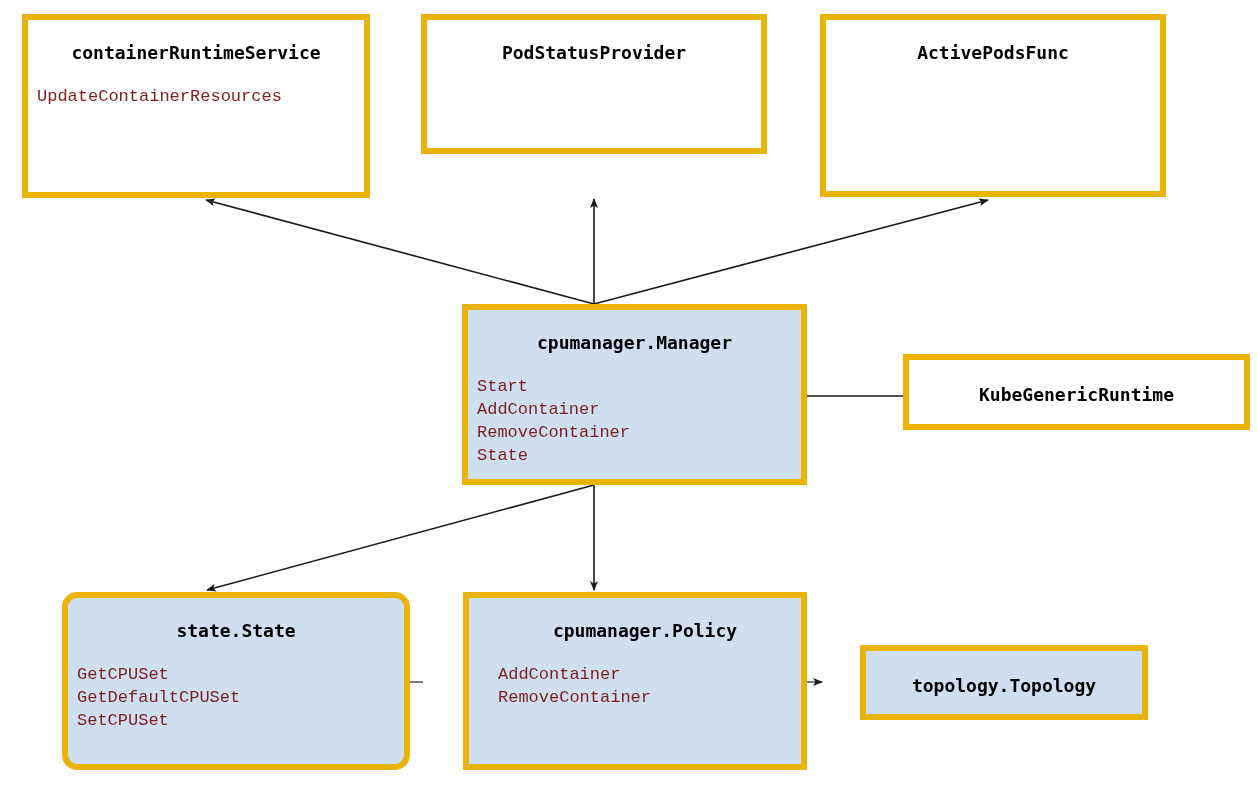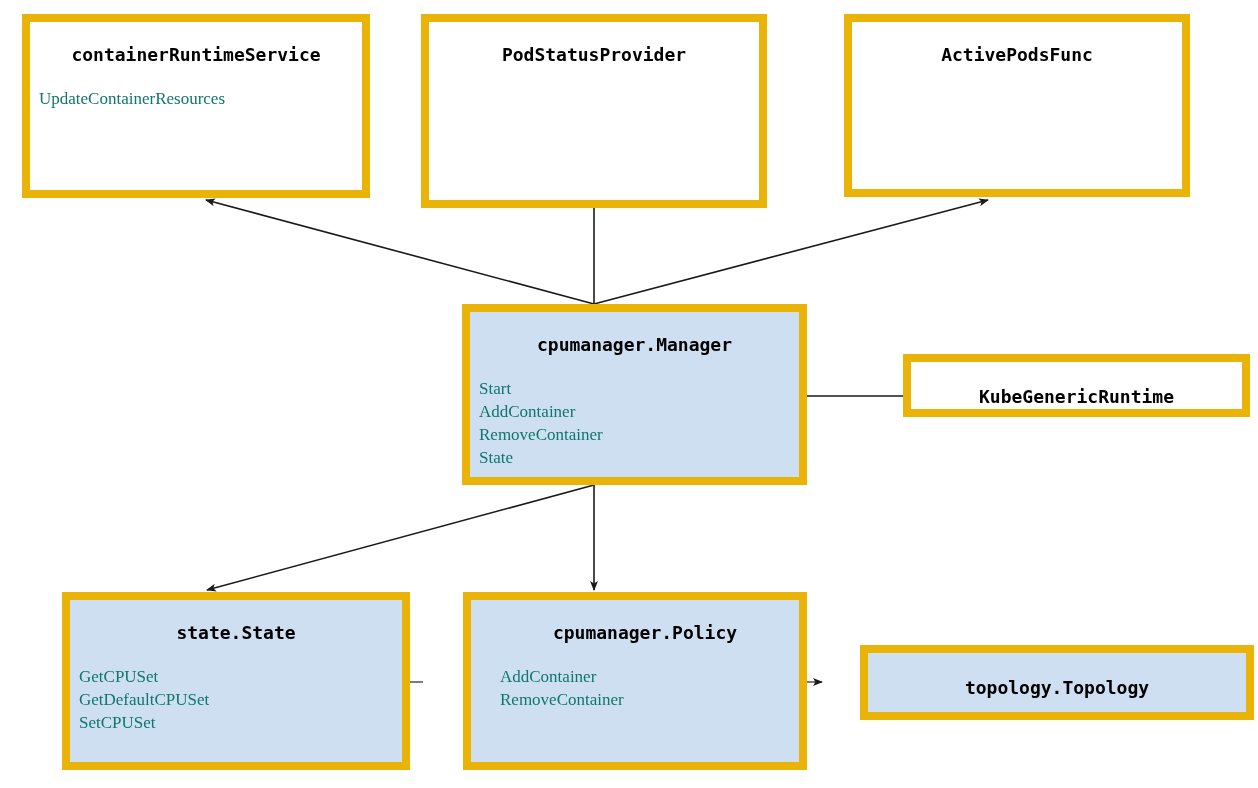"containerRuntimeService" .node { border: 8px solid #eab308 -> 6px solid #eab308 }
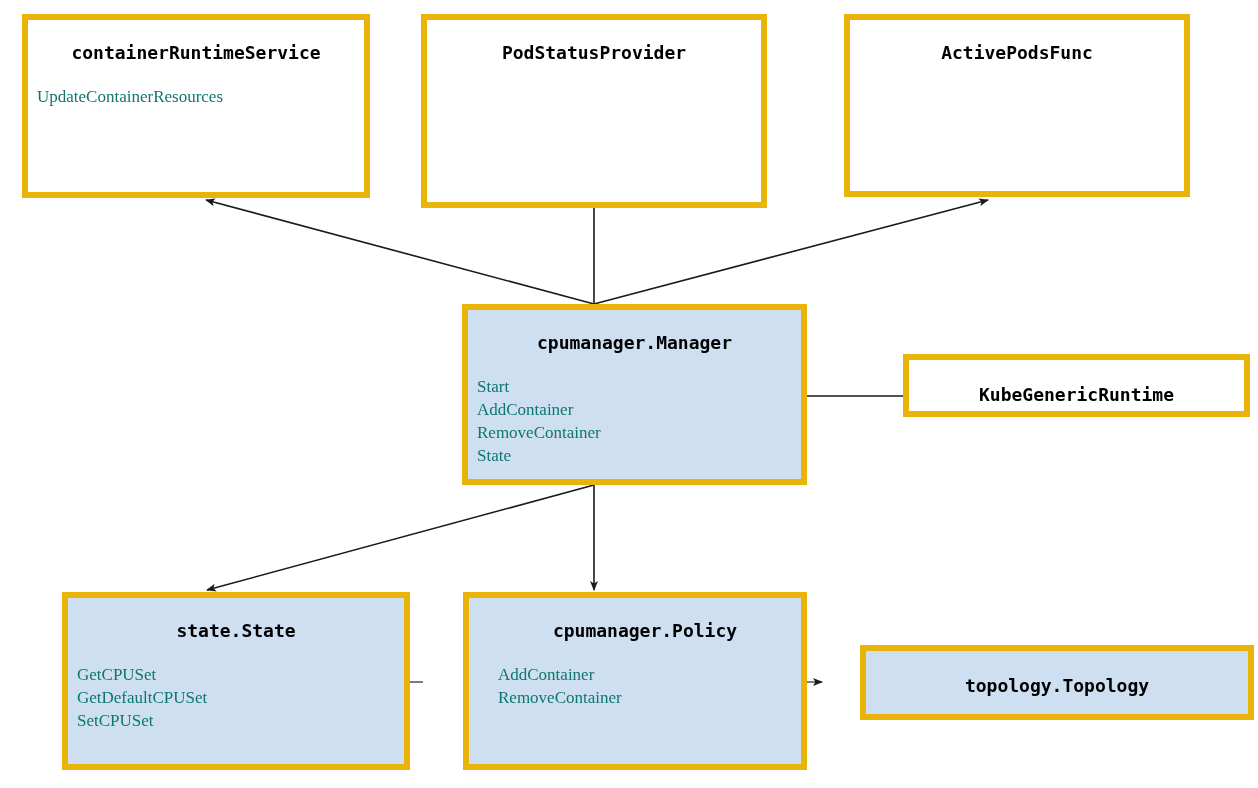"PodStatusProvider" #node-podStatusProvider { height: 194px -> 140px }
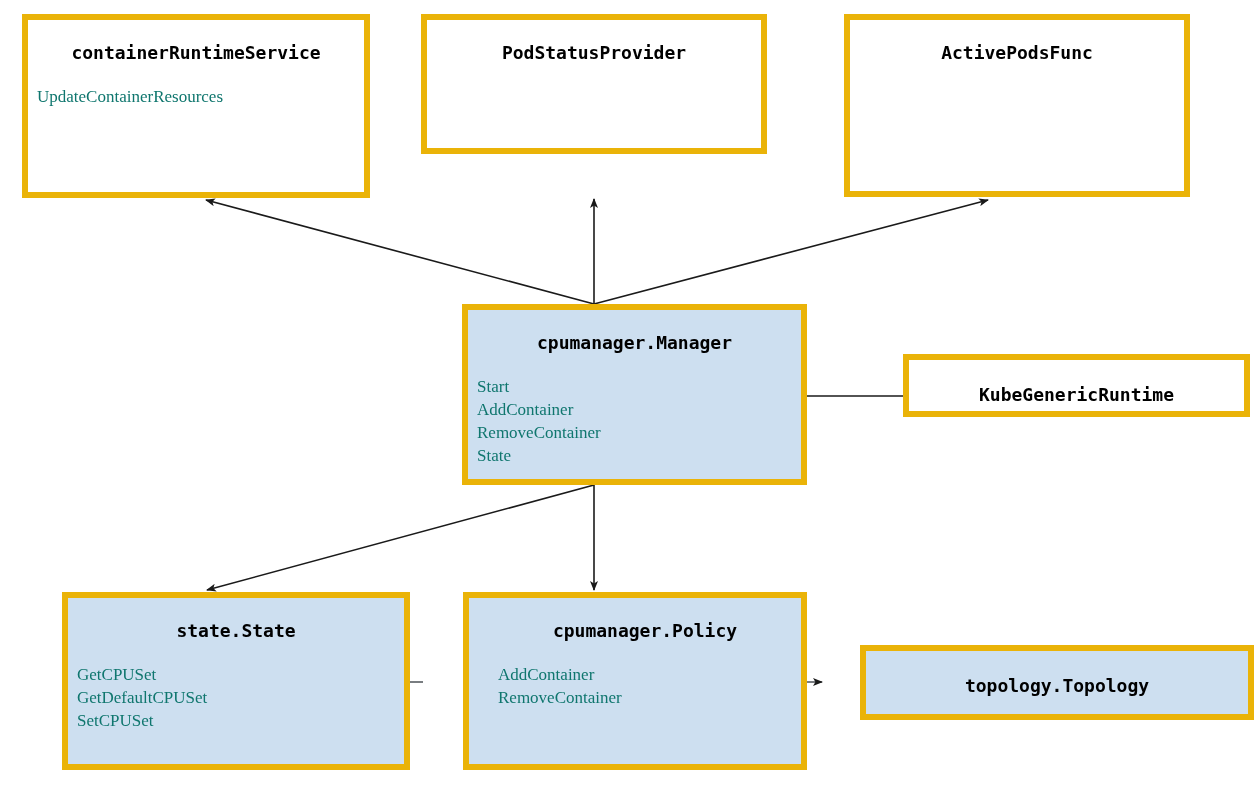"ActivePodsFunc" #node-activePodsFunc { margin-left: 24px -> none }
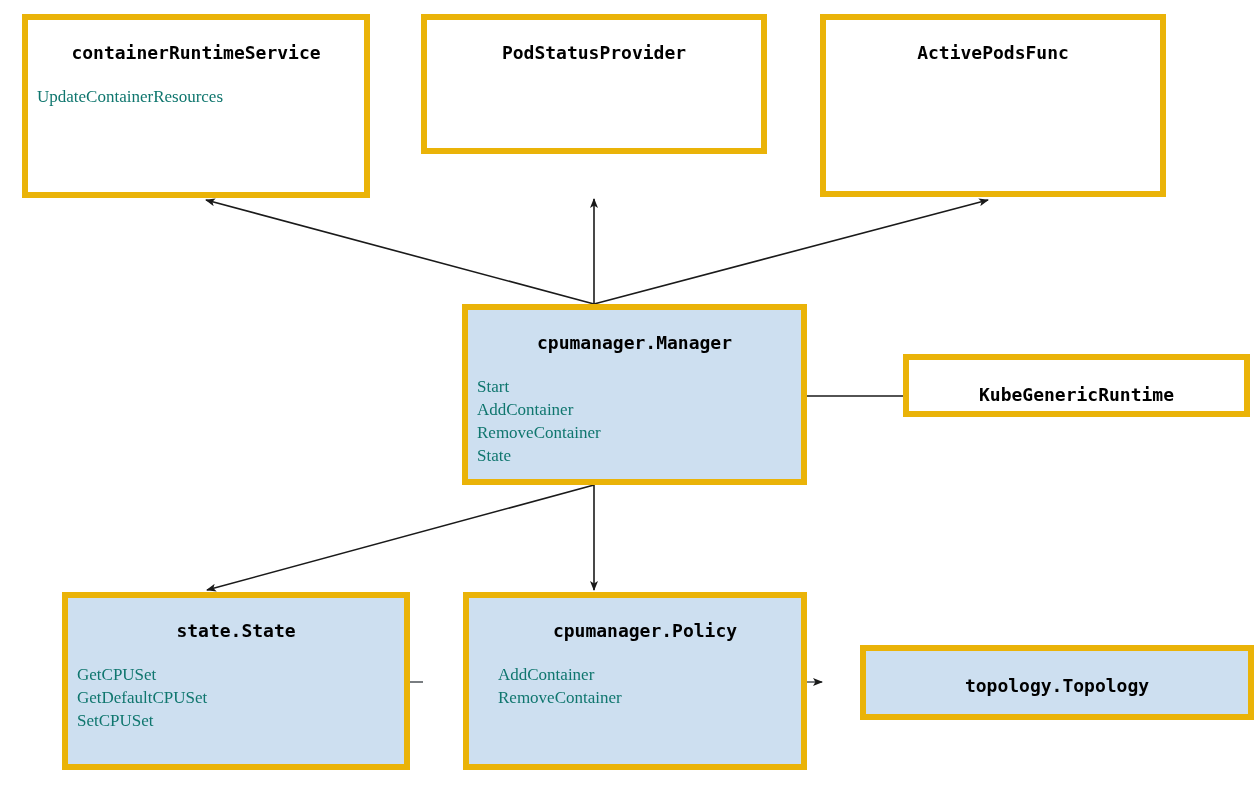"UpdateContainerResources" .node-members { color: #0f766e -> #7f1d1d; font-family: Liberation Serif, serif -> Liberation Mono, monospace }
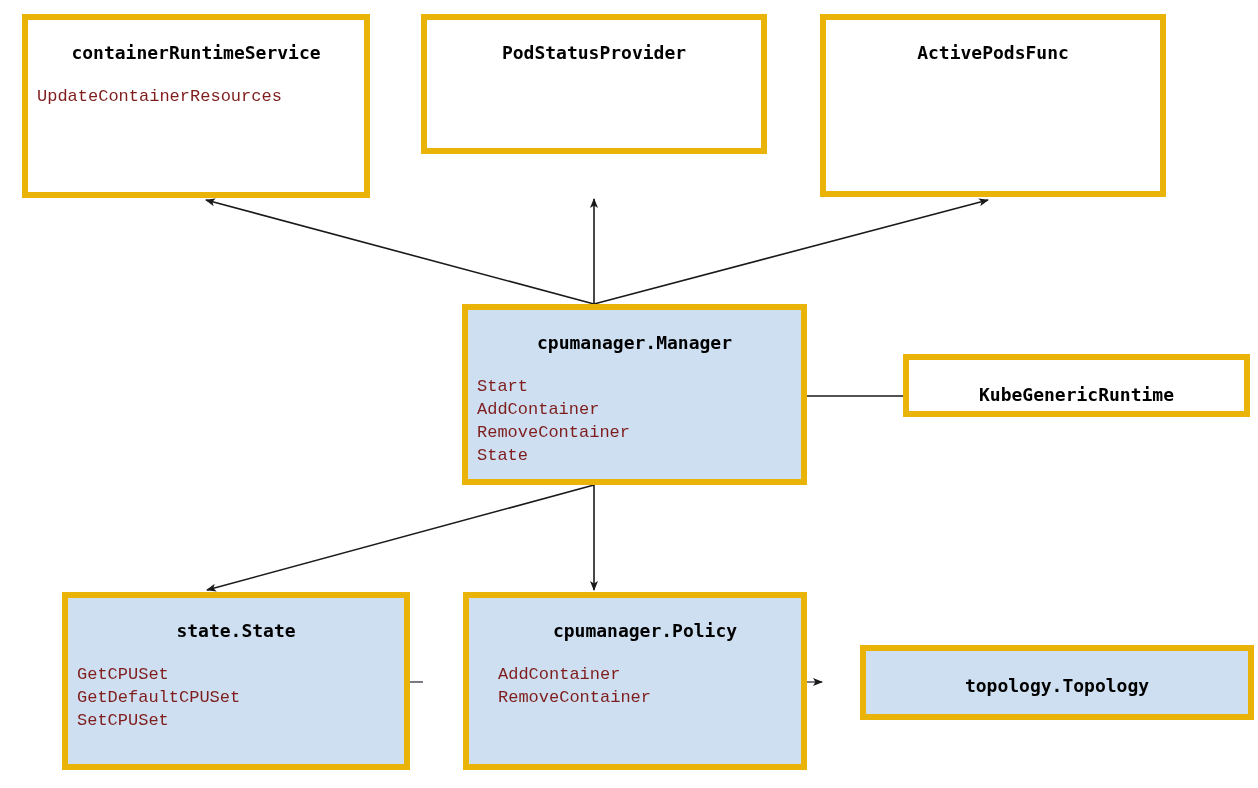"KubeGenericRuntime" #node-kubeGenericRuntime { height: 63px -> 76px }
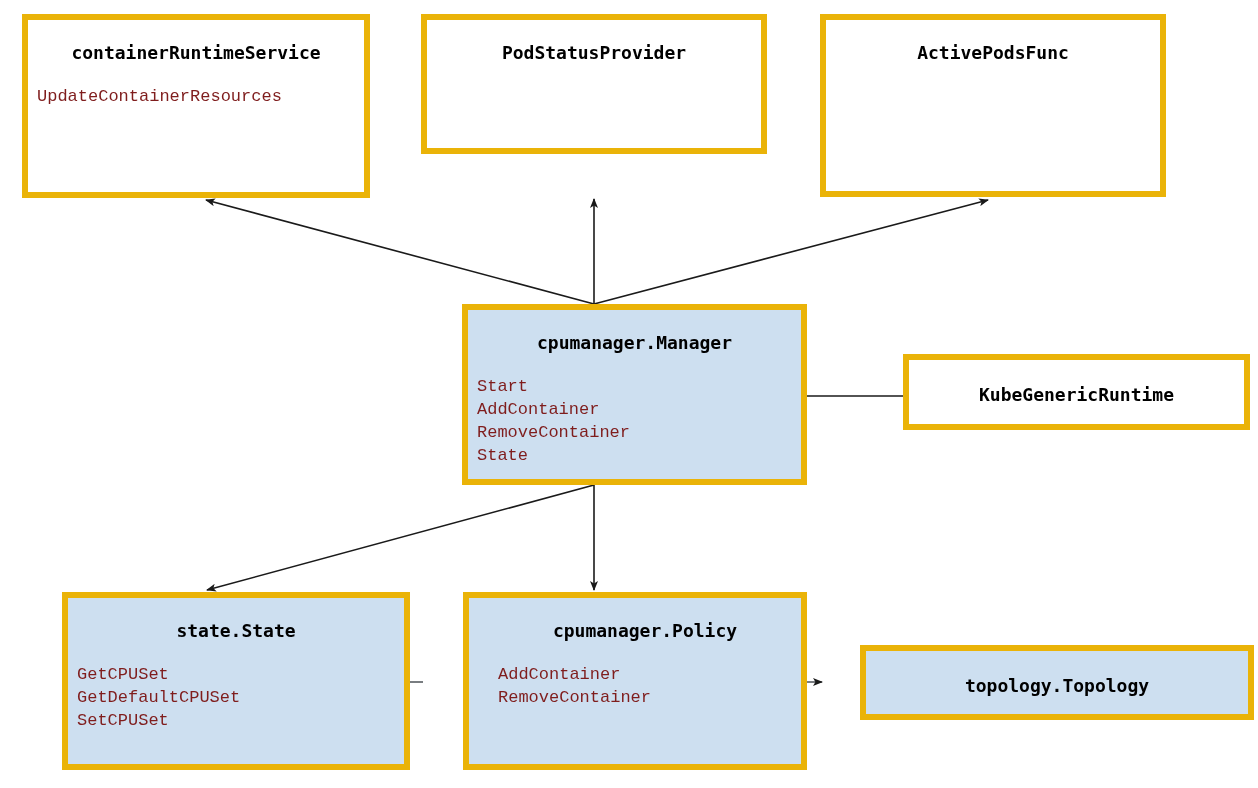"state.State" #node-stateState { border-radius: none -> 15px }
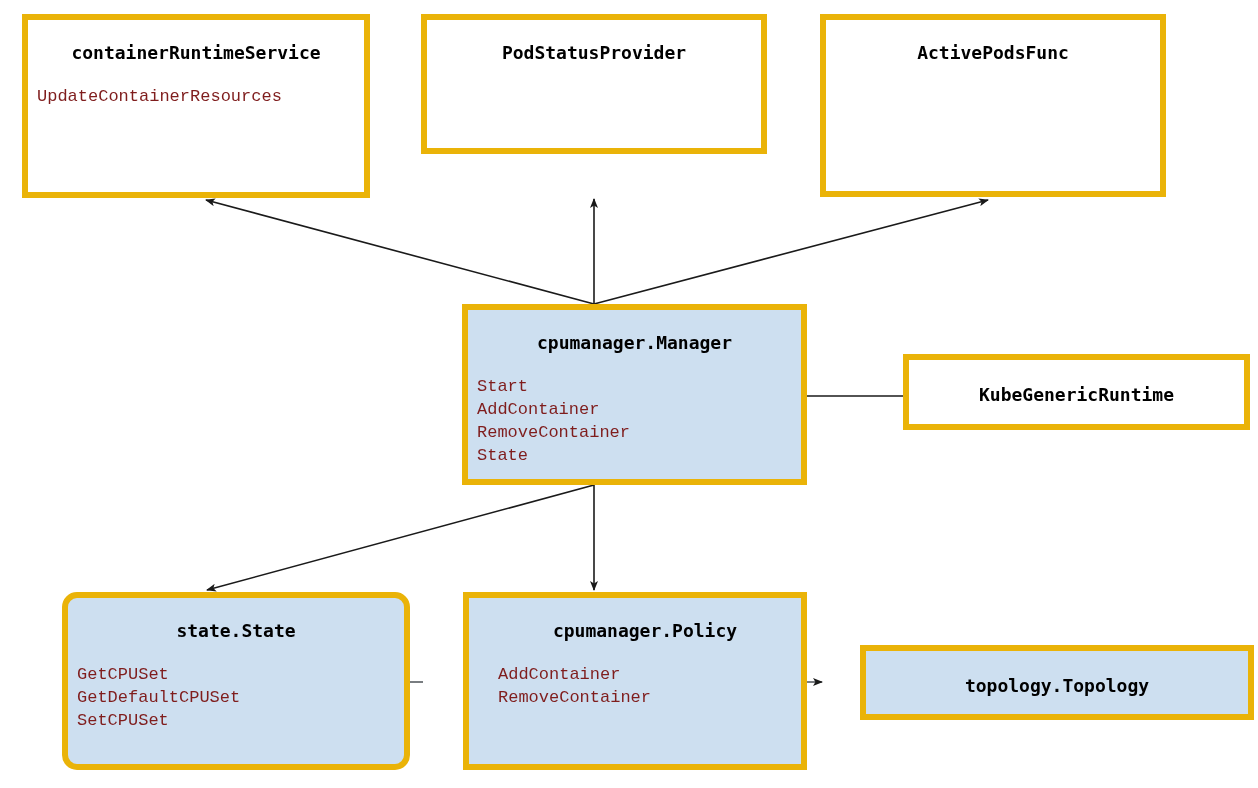"topology.Topology" #node-topologyTopology { width: 394px -> 288px }
